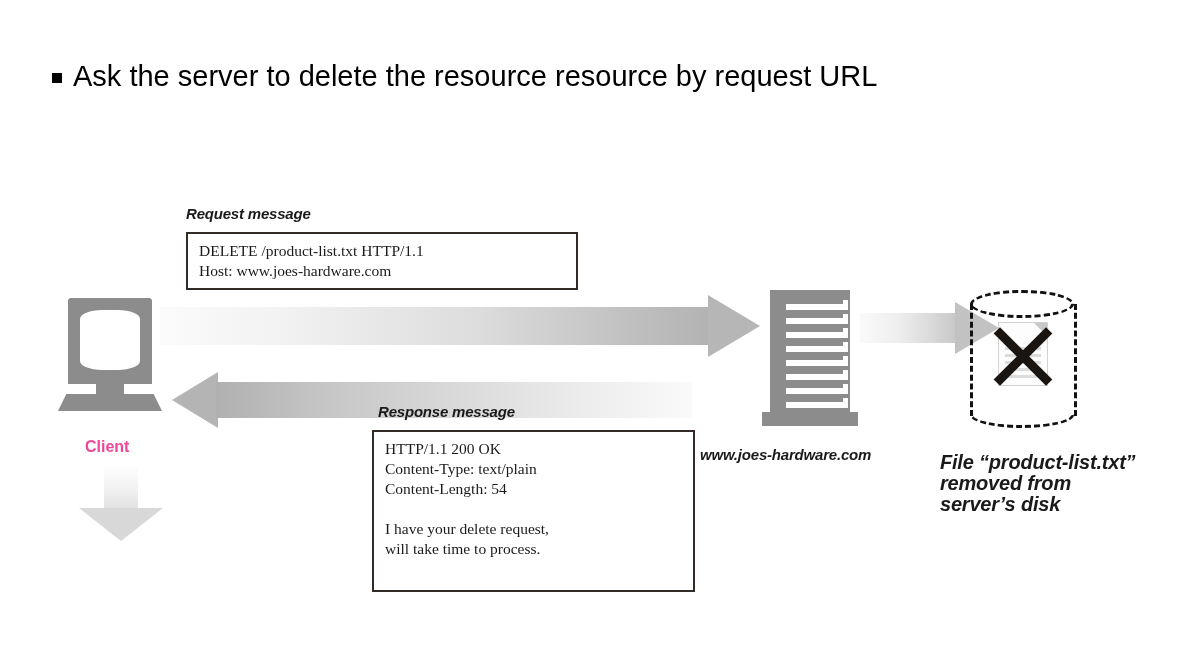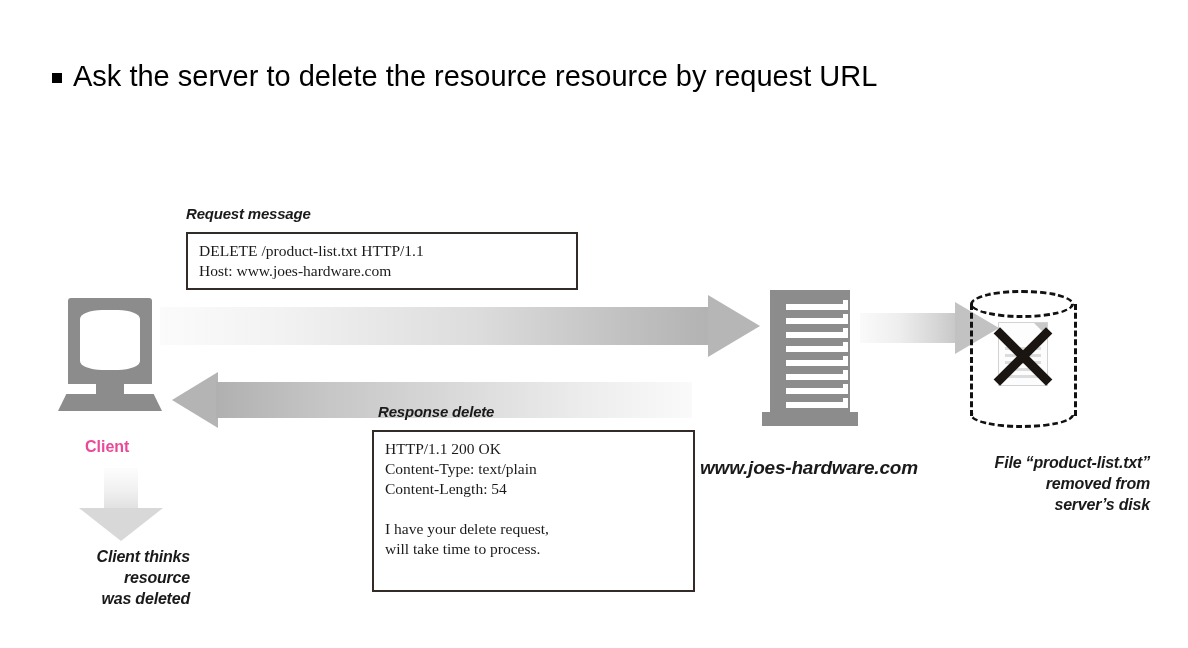"Response delete" div.msg-caption { text: delete -> message }
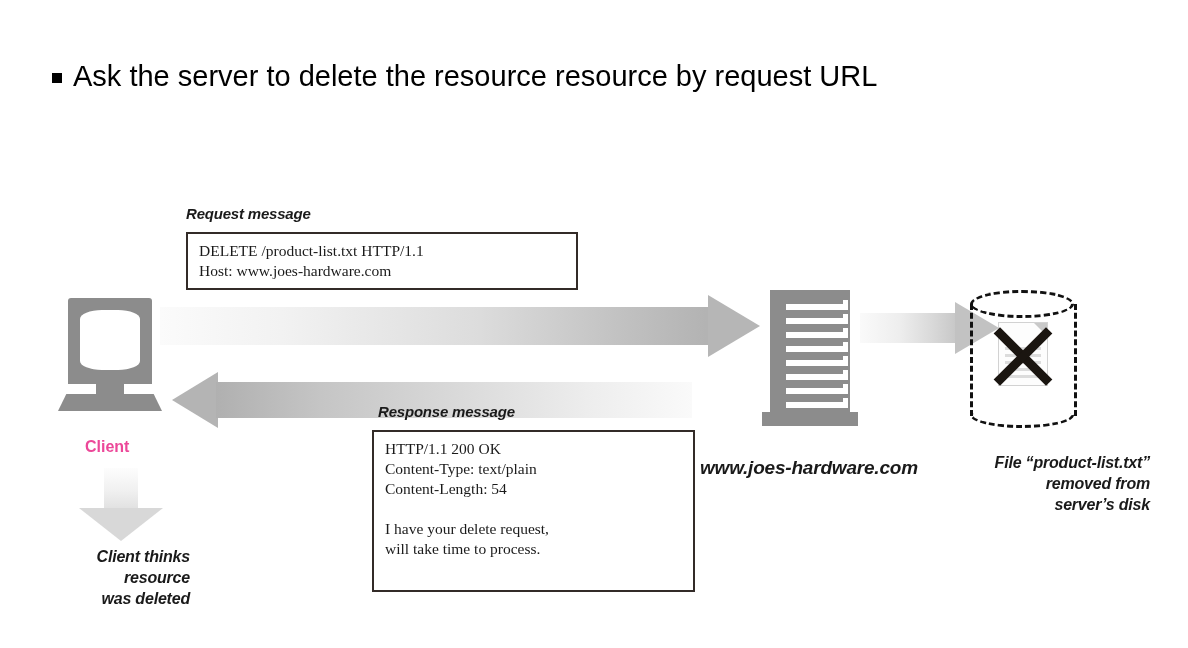"www.joes-hardware.com" .lbl-bold-italic { font-size: 19px -> 15px; margin-top: 11px -> none }
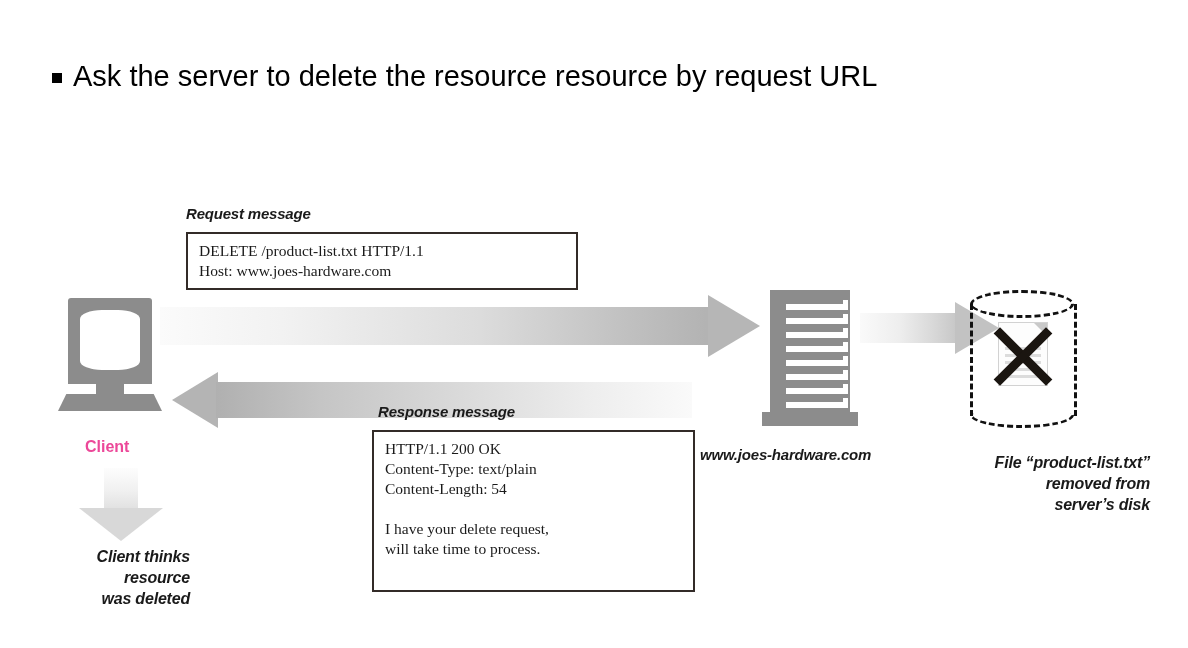"File “product-list.txt”" .lbl-italic { font-size: 16px -> 20px; text-align: right -> left }
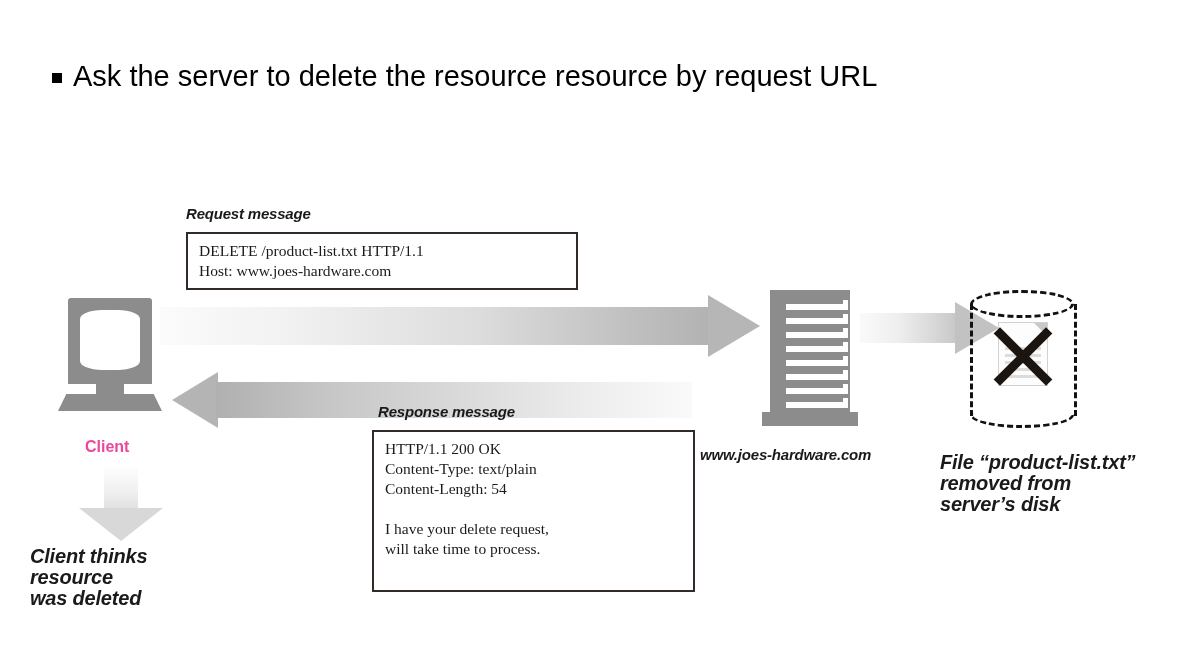"Client thinks" div.lbl-italic { html: <div>Client thinks<br>resource<br>was deleted</div> -> none }
